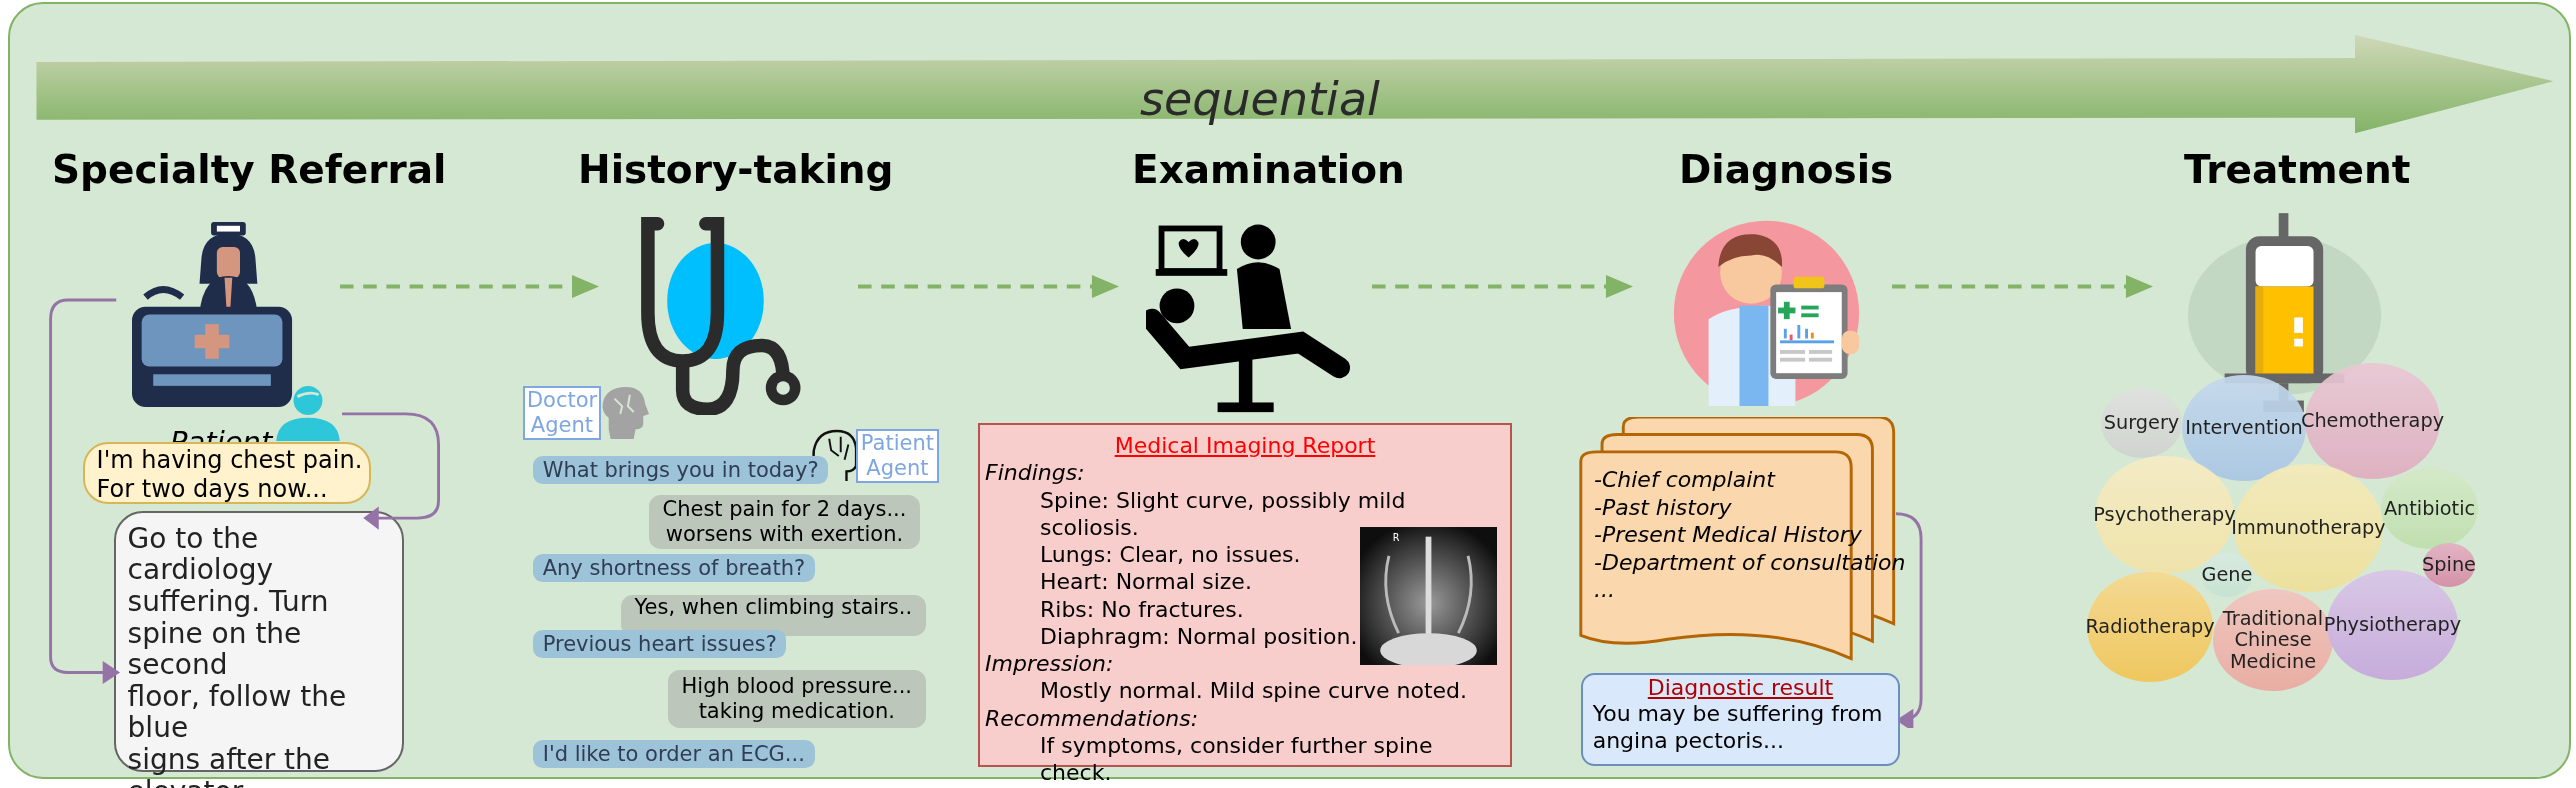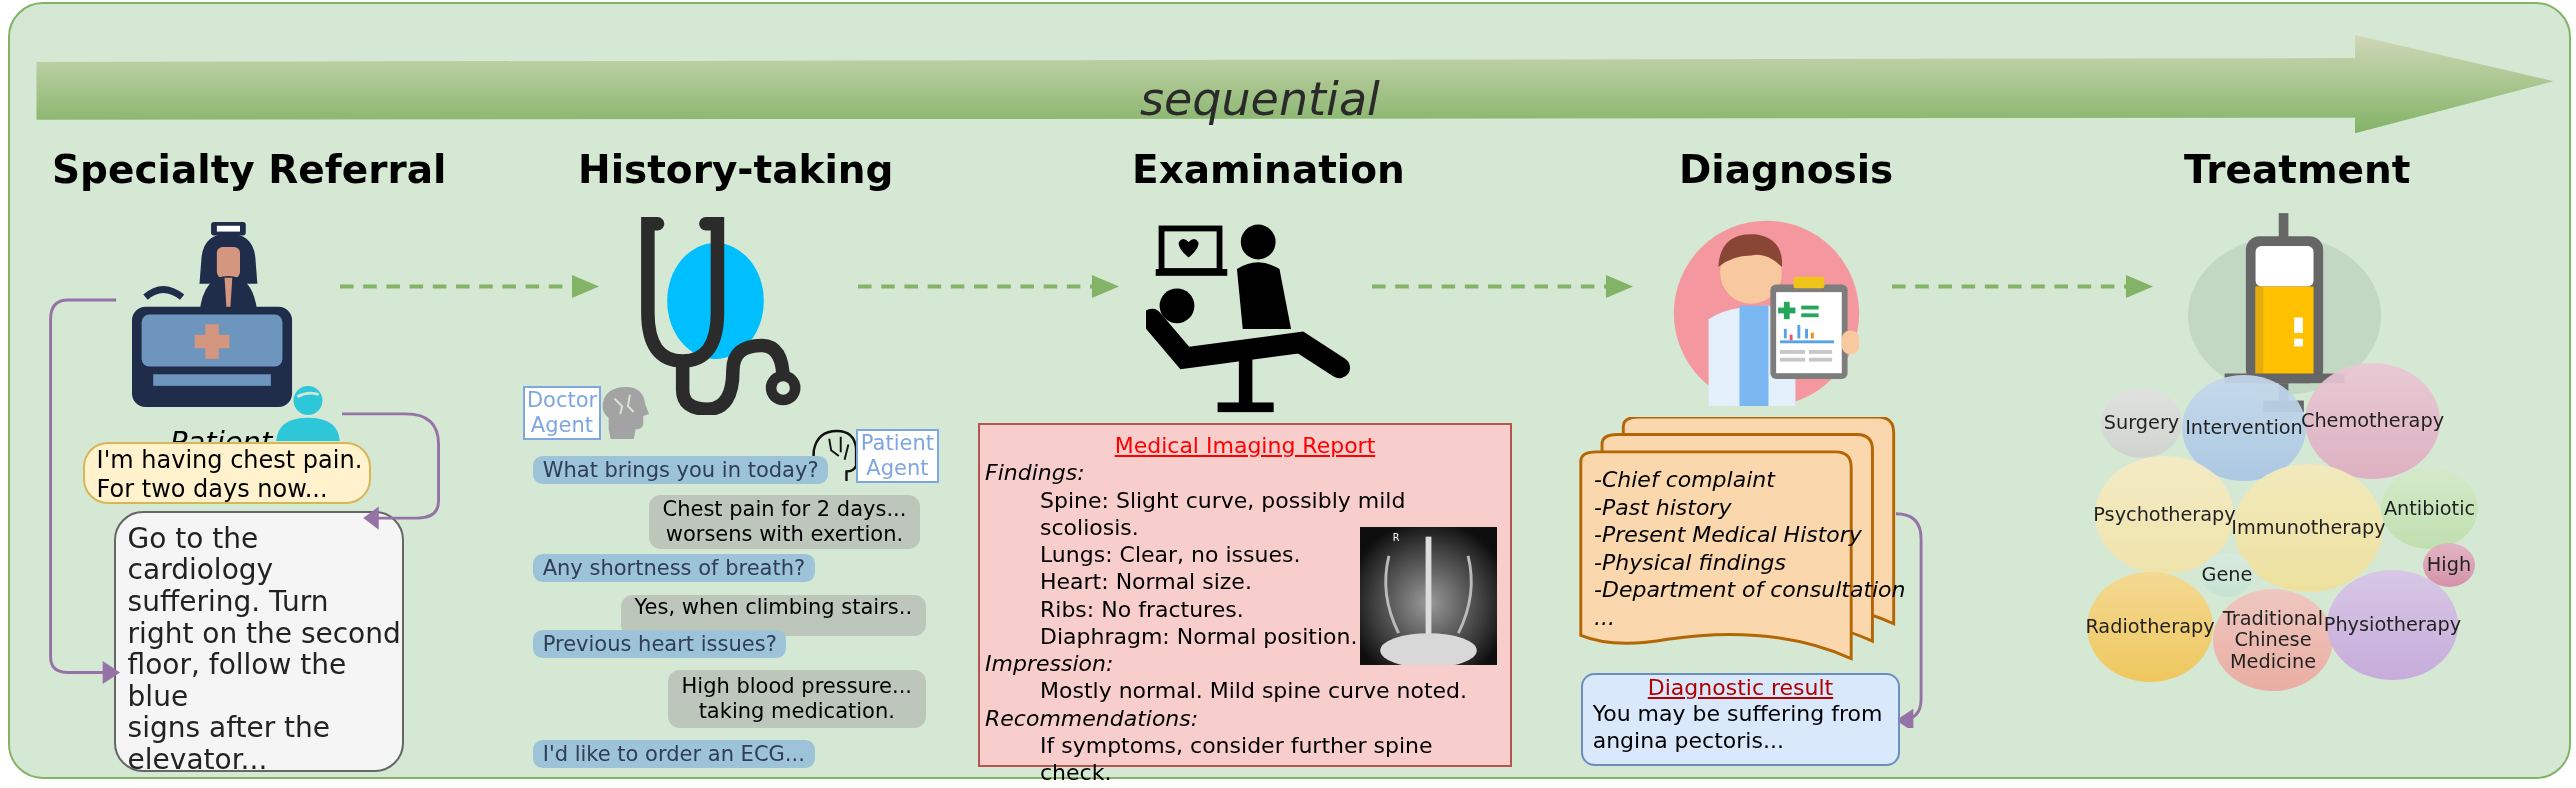"-Physical findings" div { html: <div>-Physical findings</div> -> none }
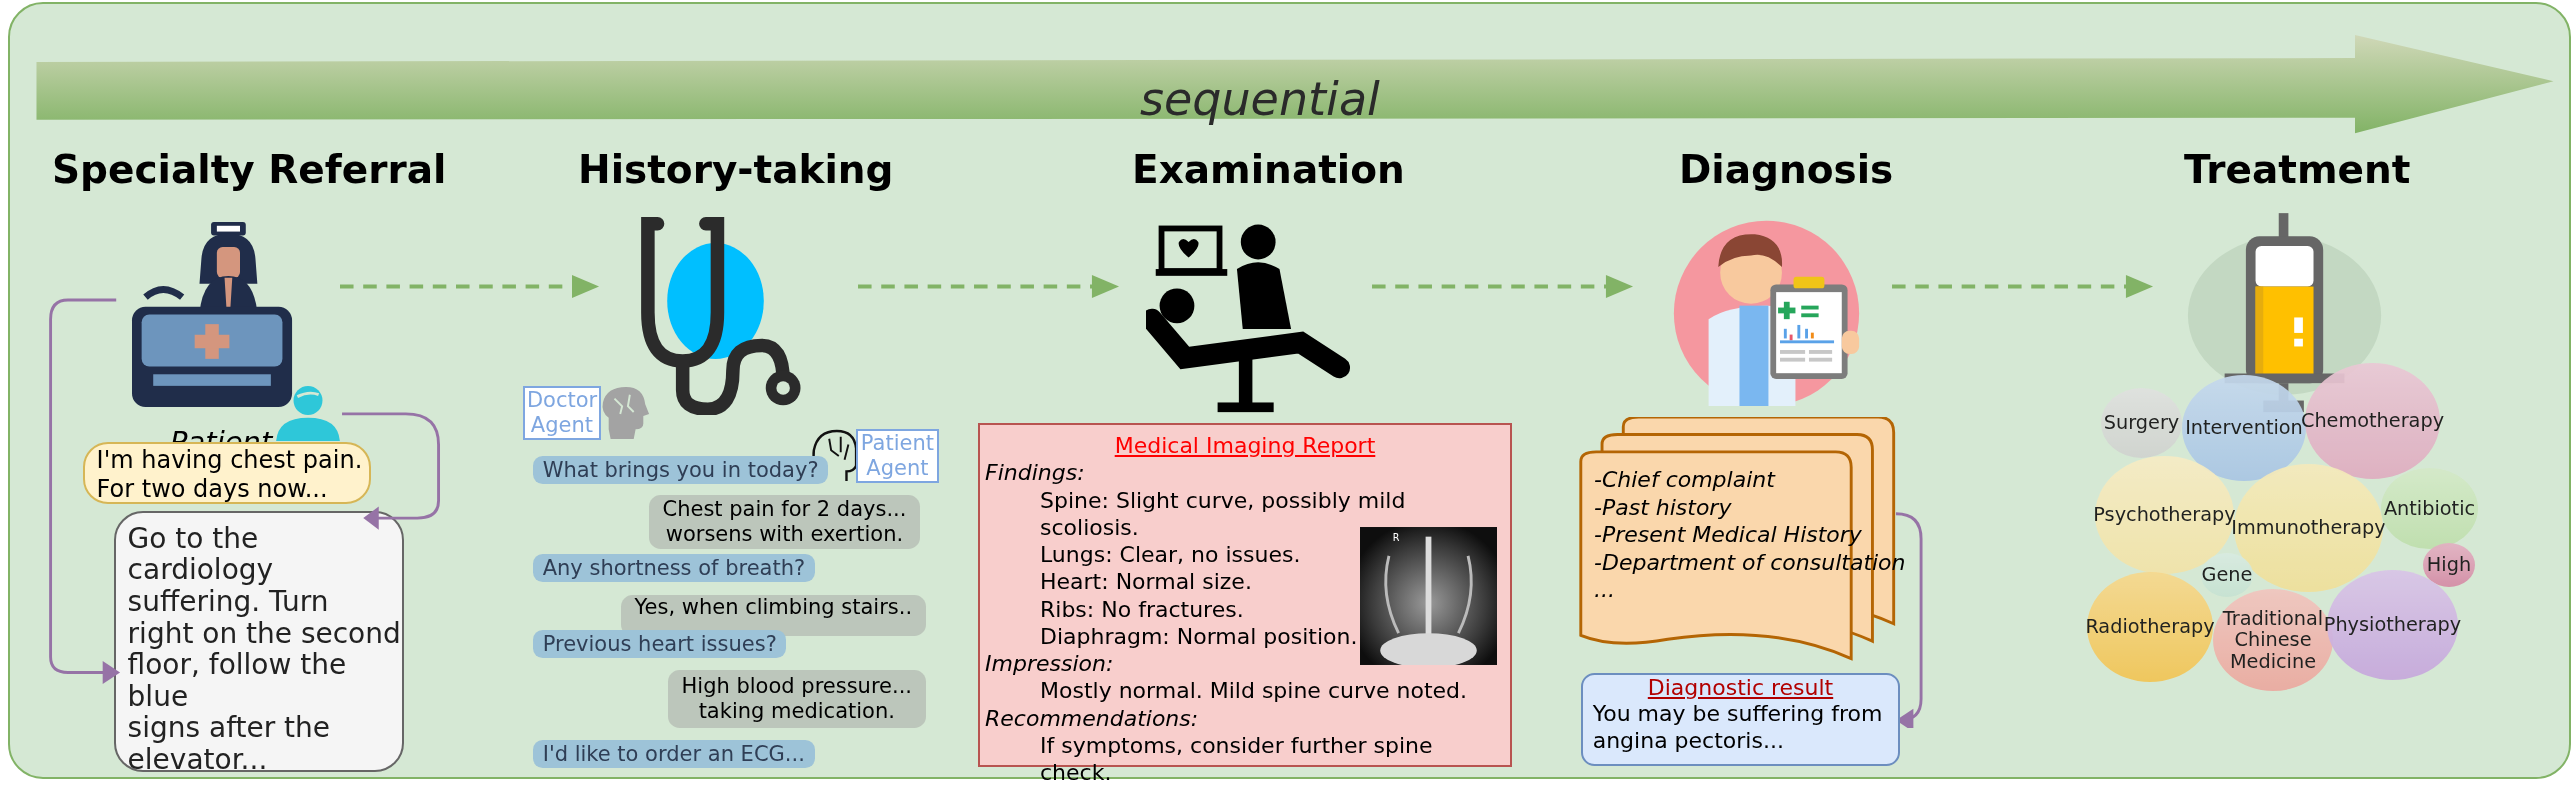"High" div.circle { text: High -> Spine }
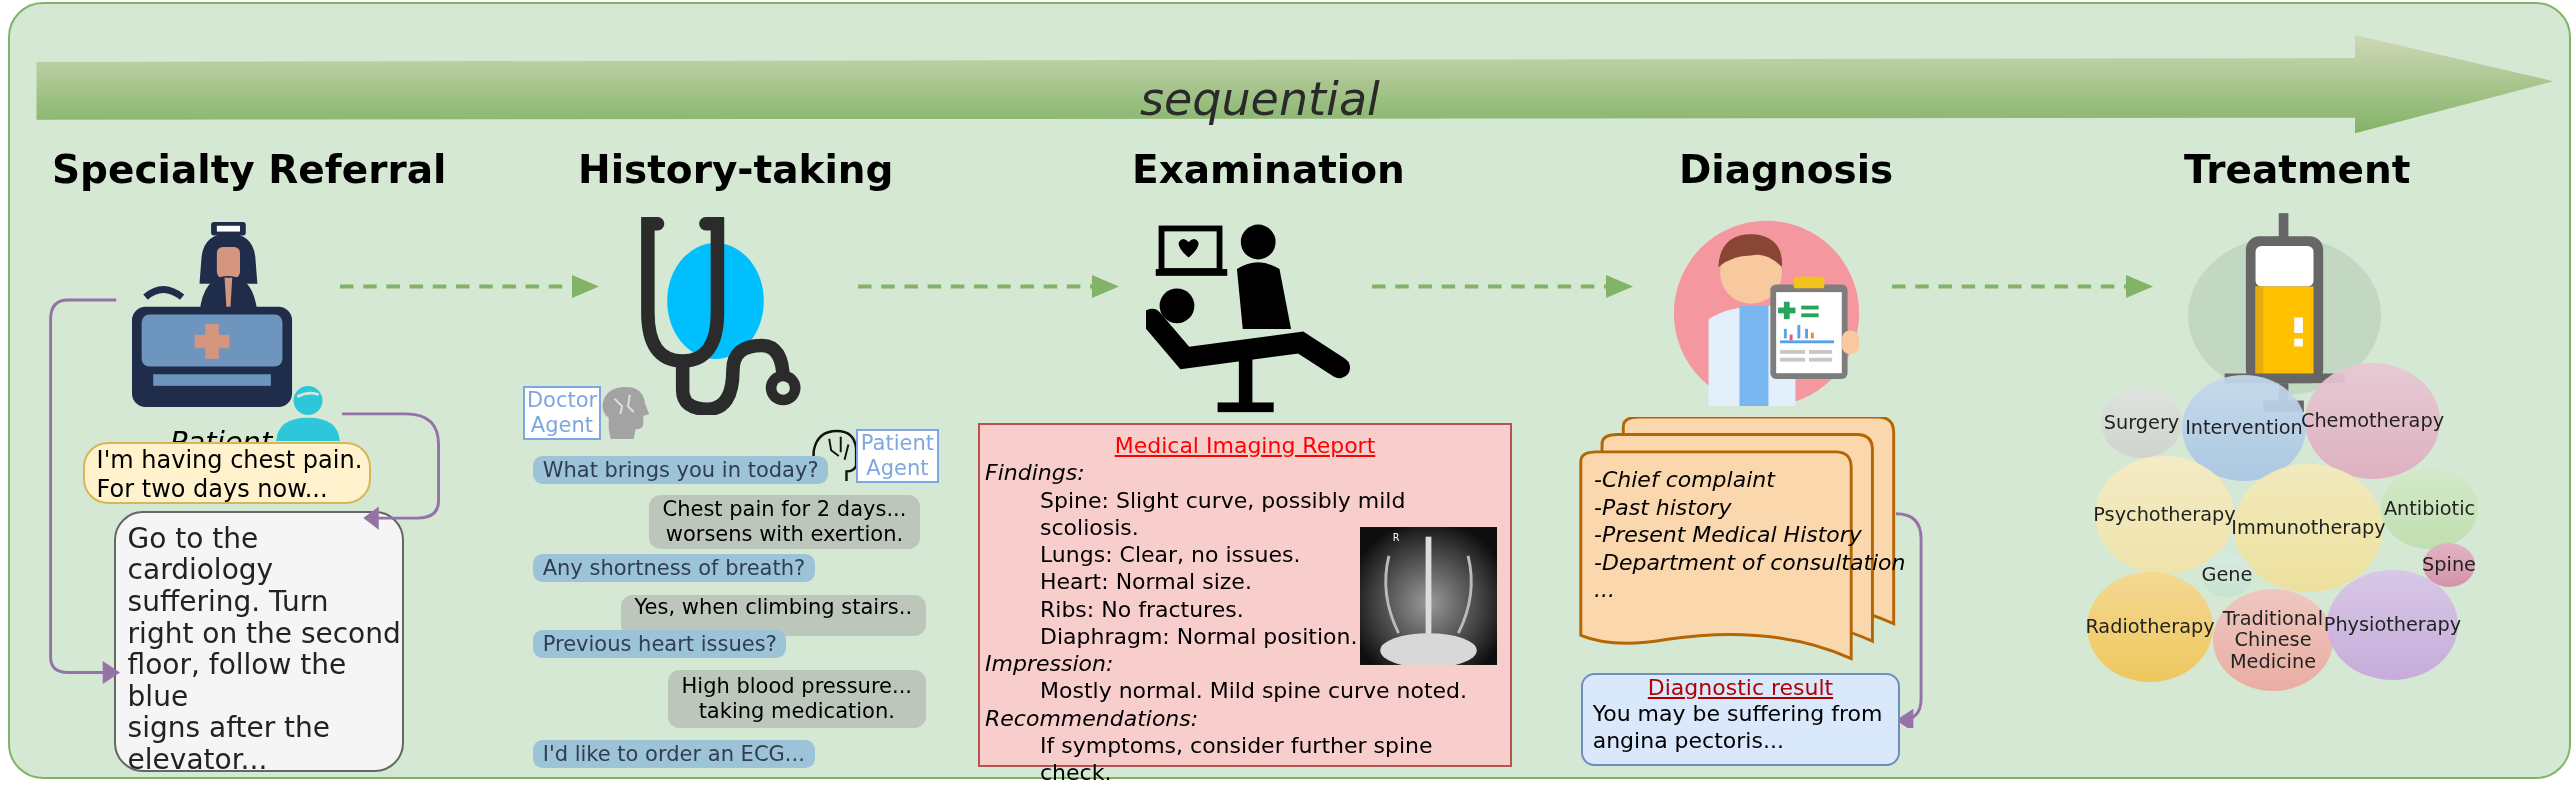"right on the second" div { text: right -> spine }
